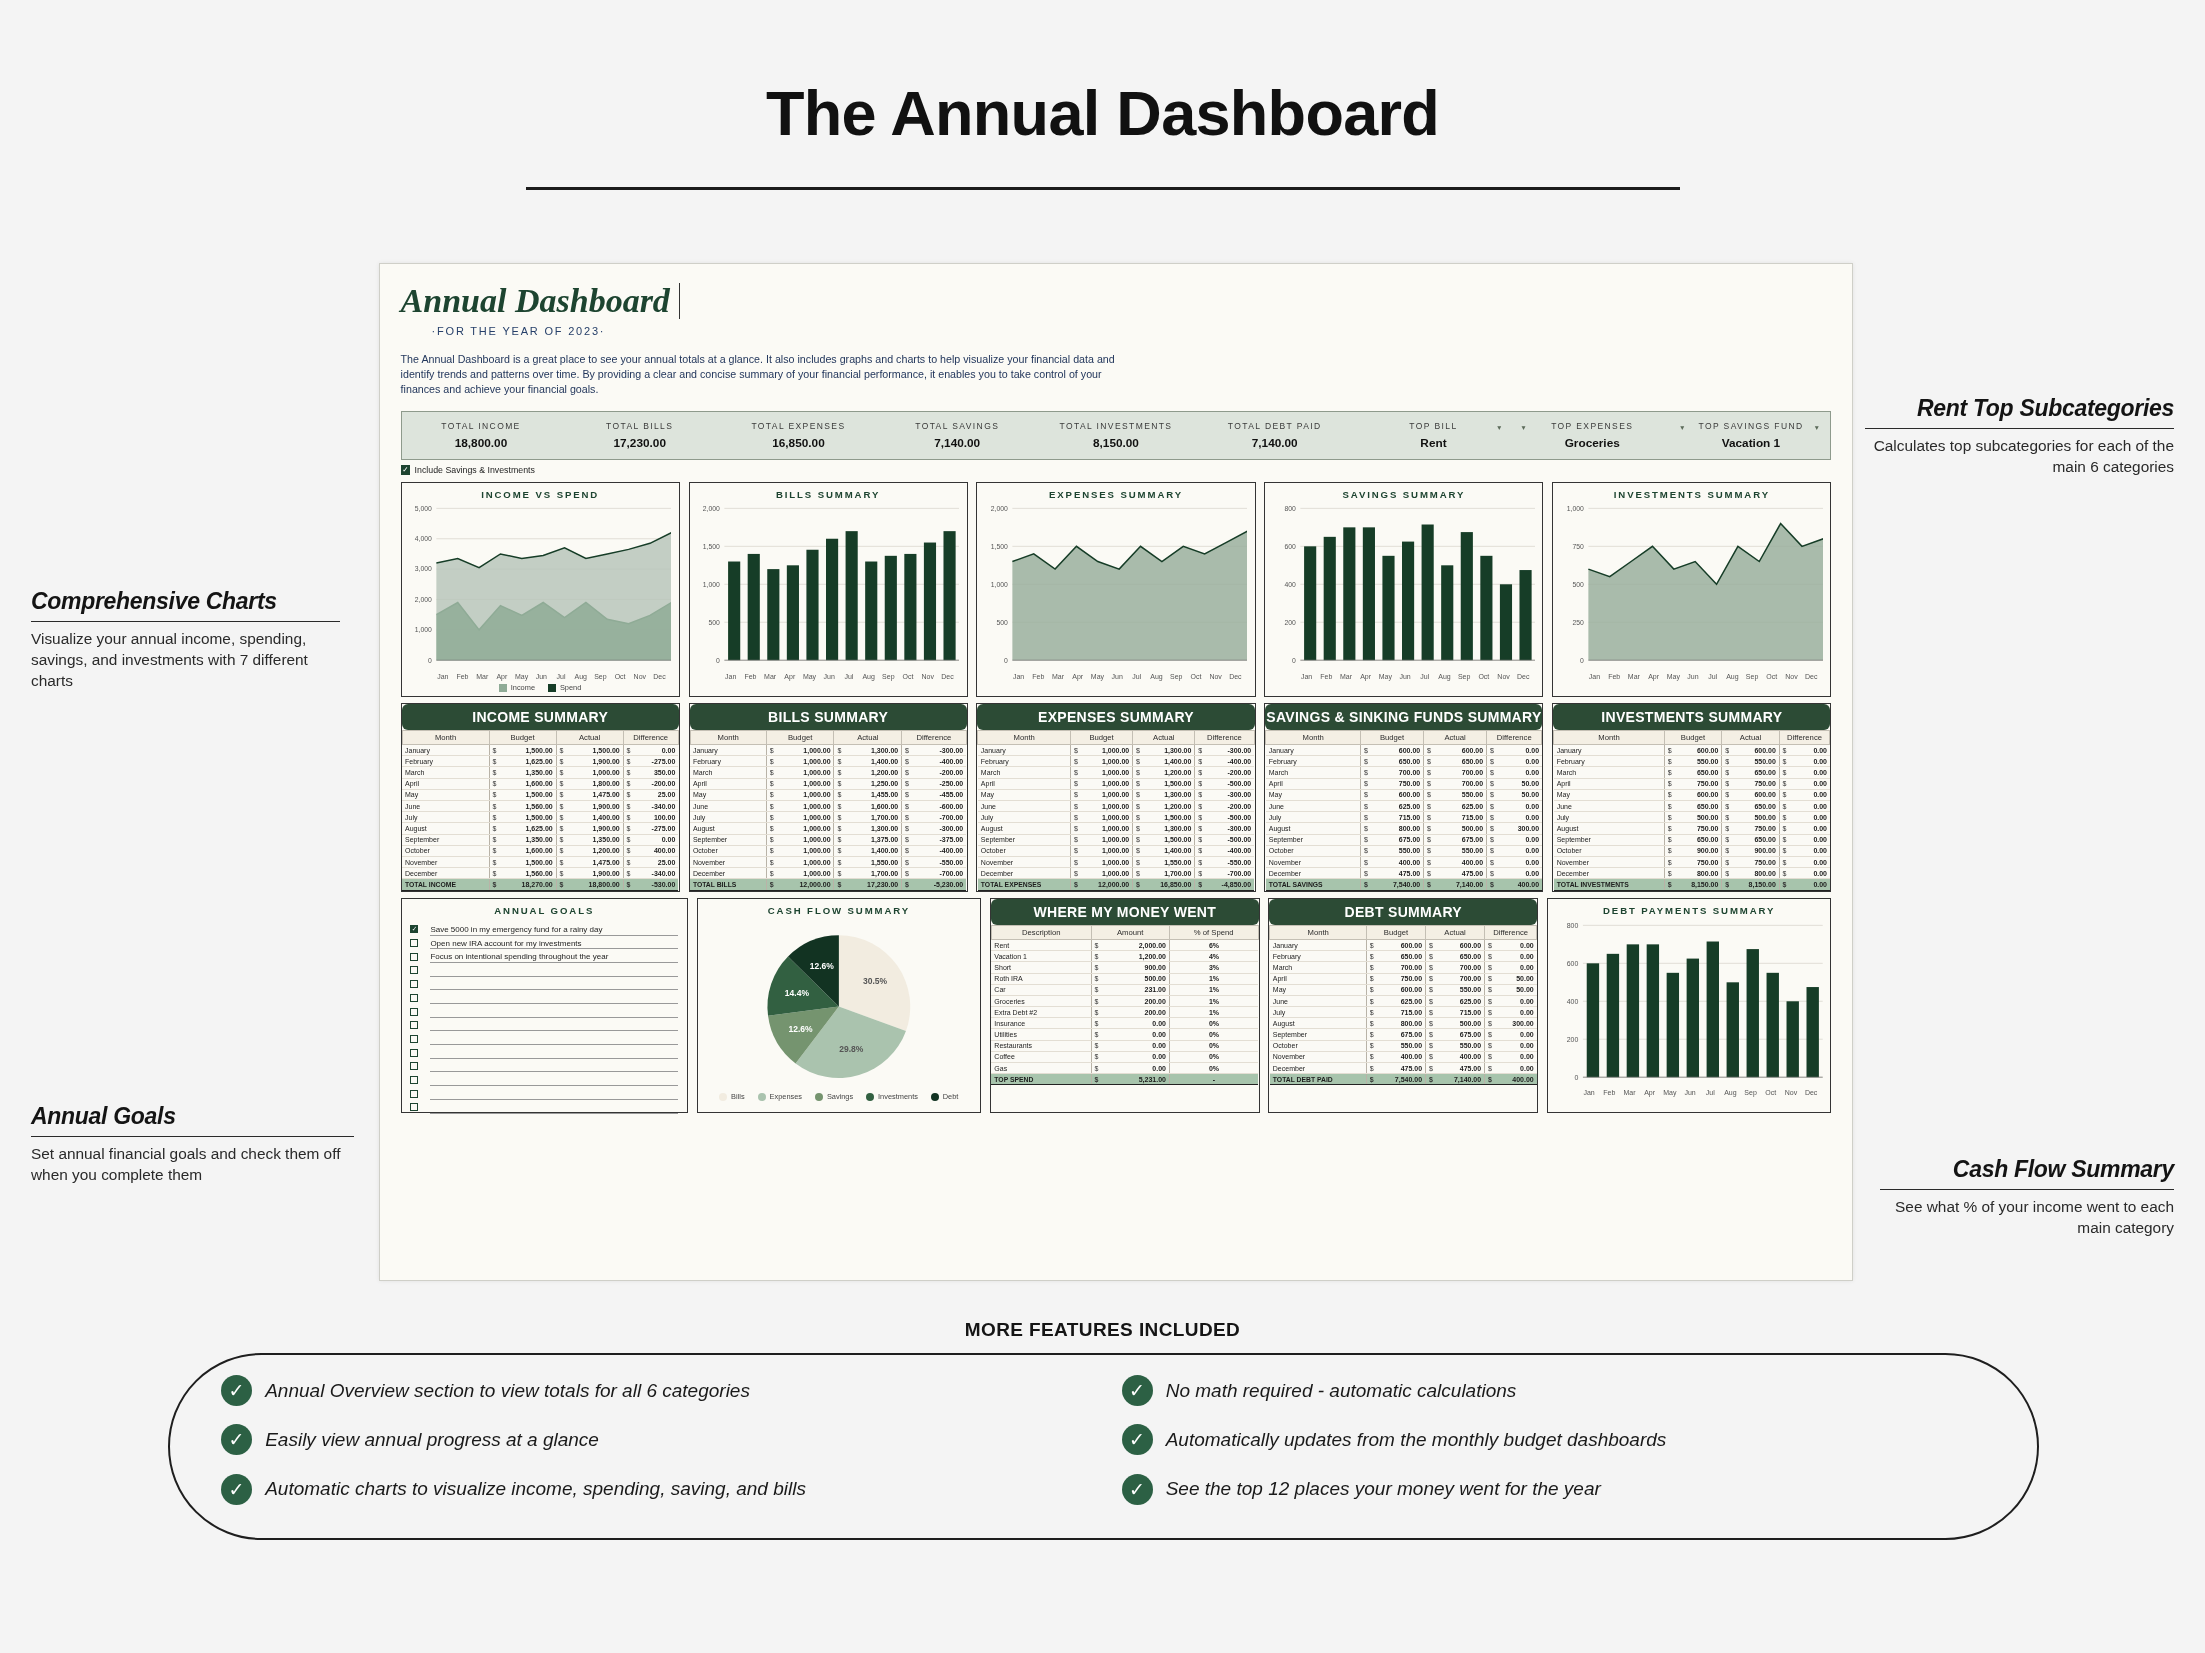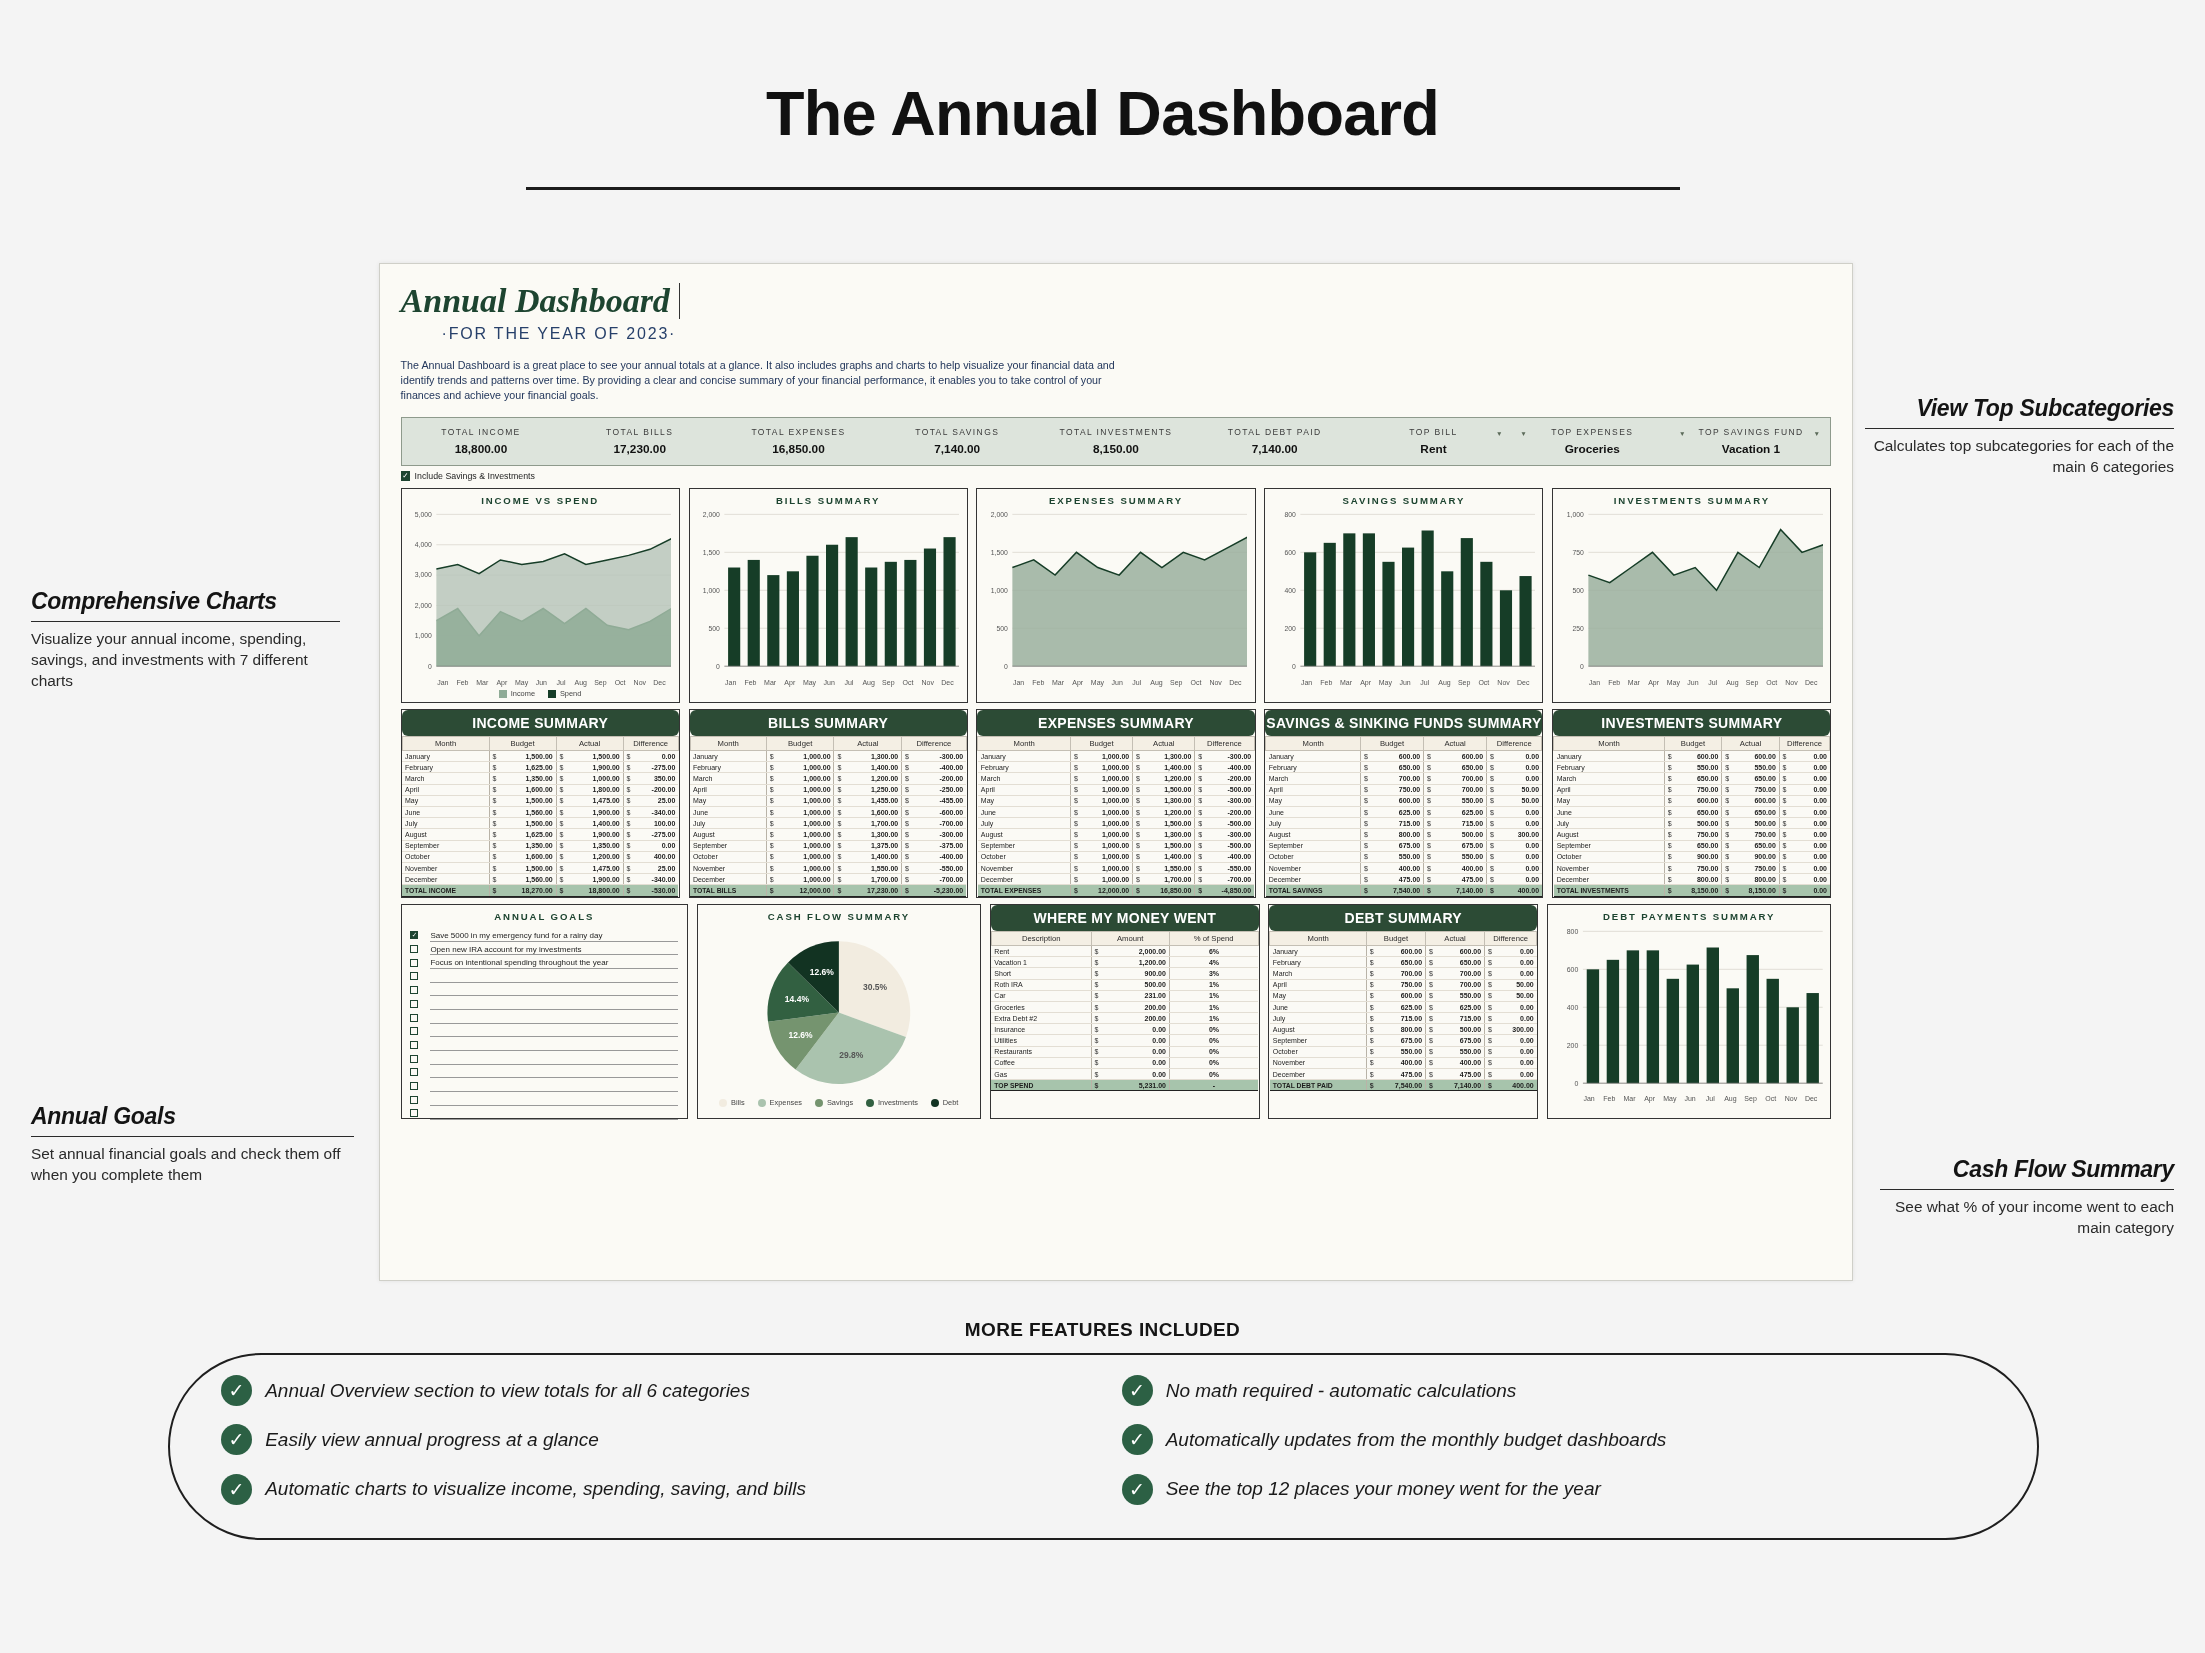"·FOR THE YEAR OF 2023·" .sheet-sub { font-size: 16px -> 11px; margin-left: 41px -> 31px }
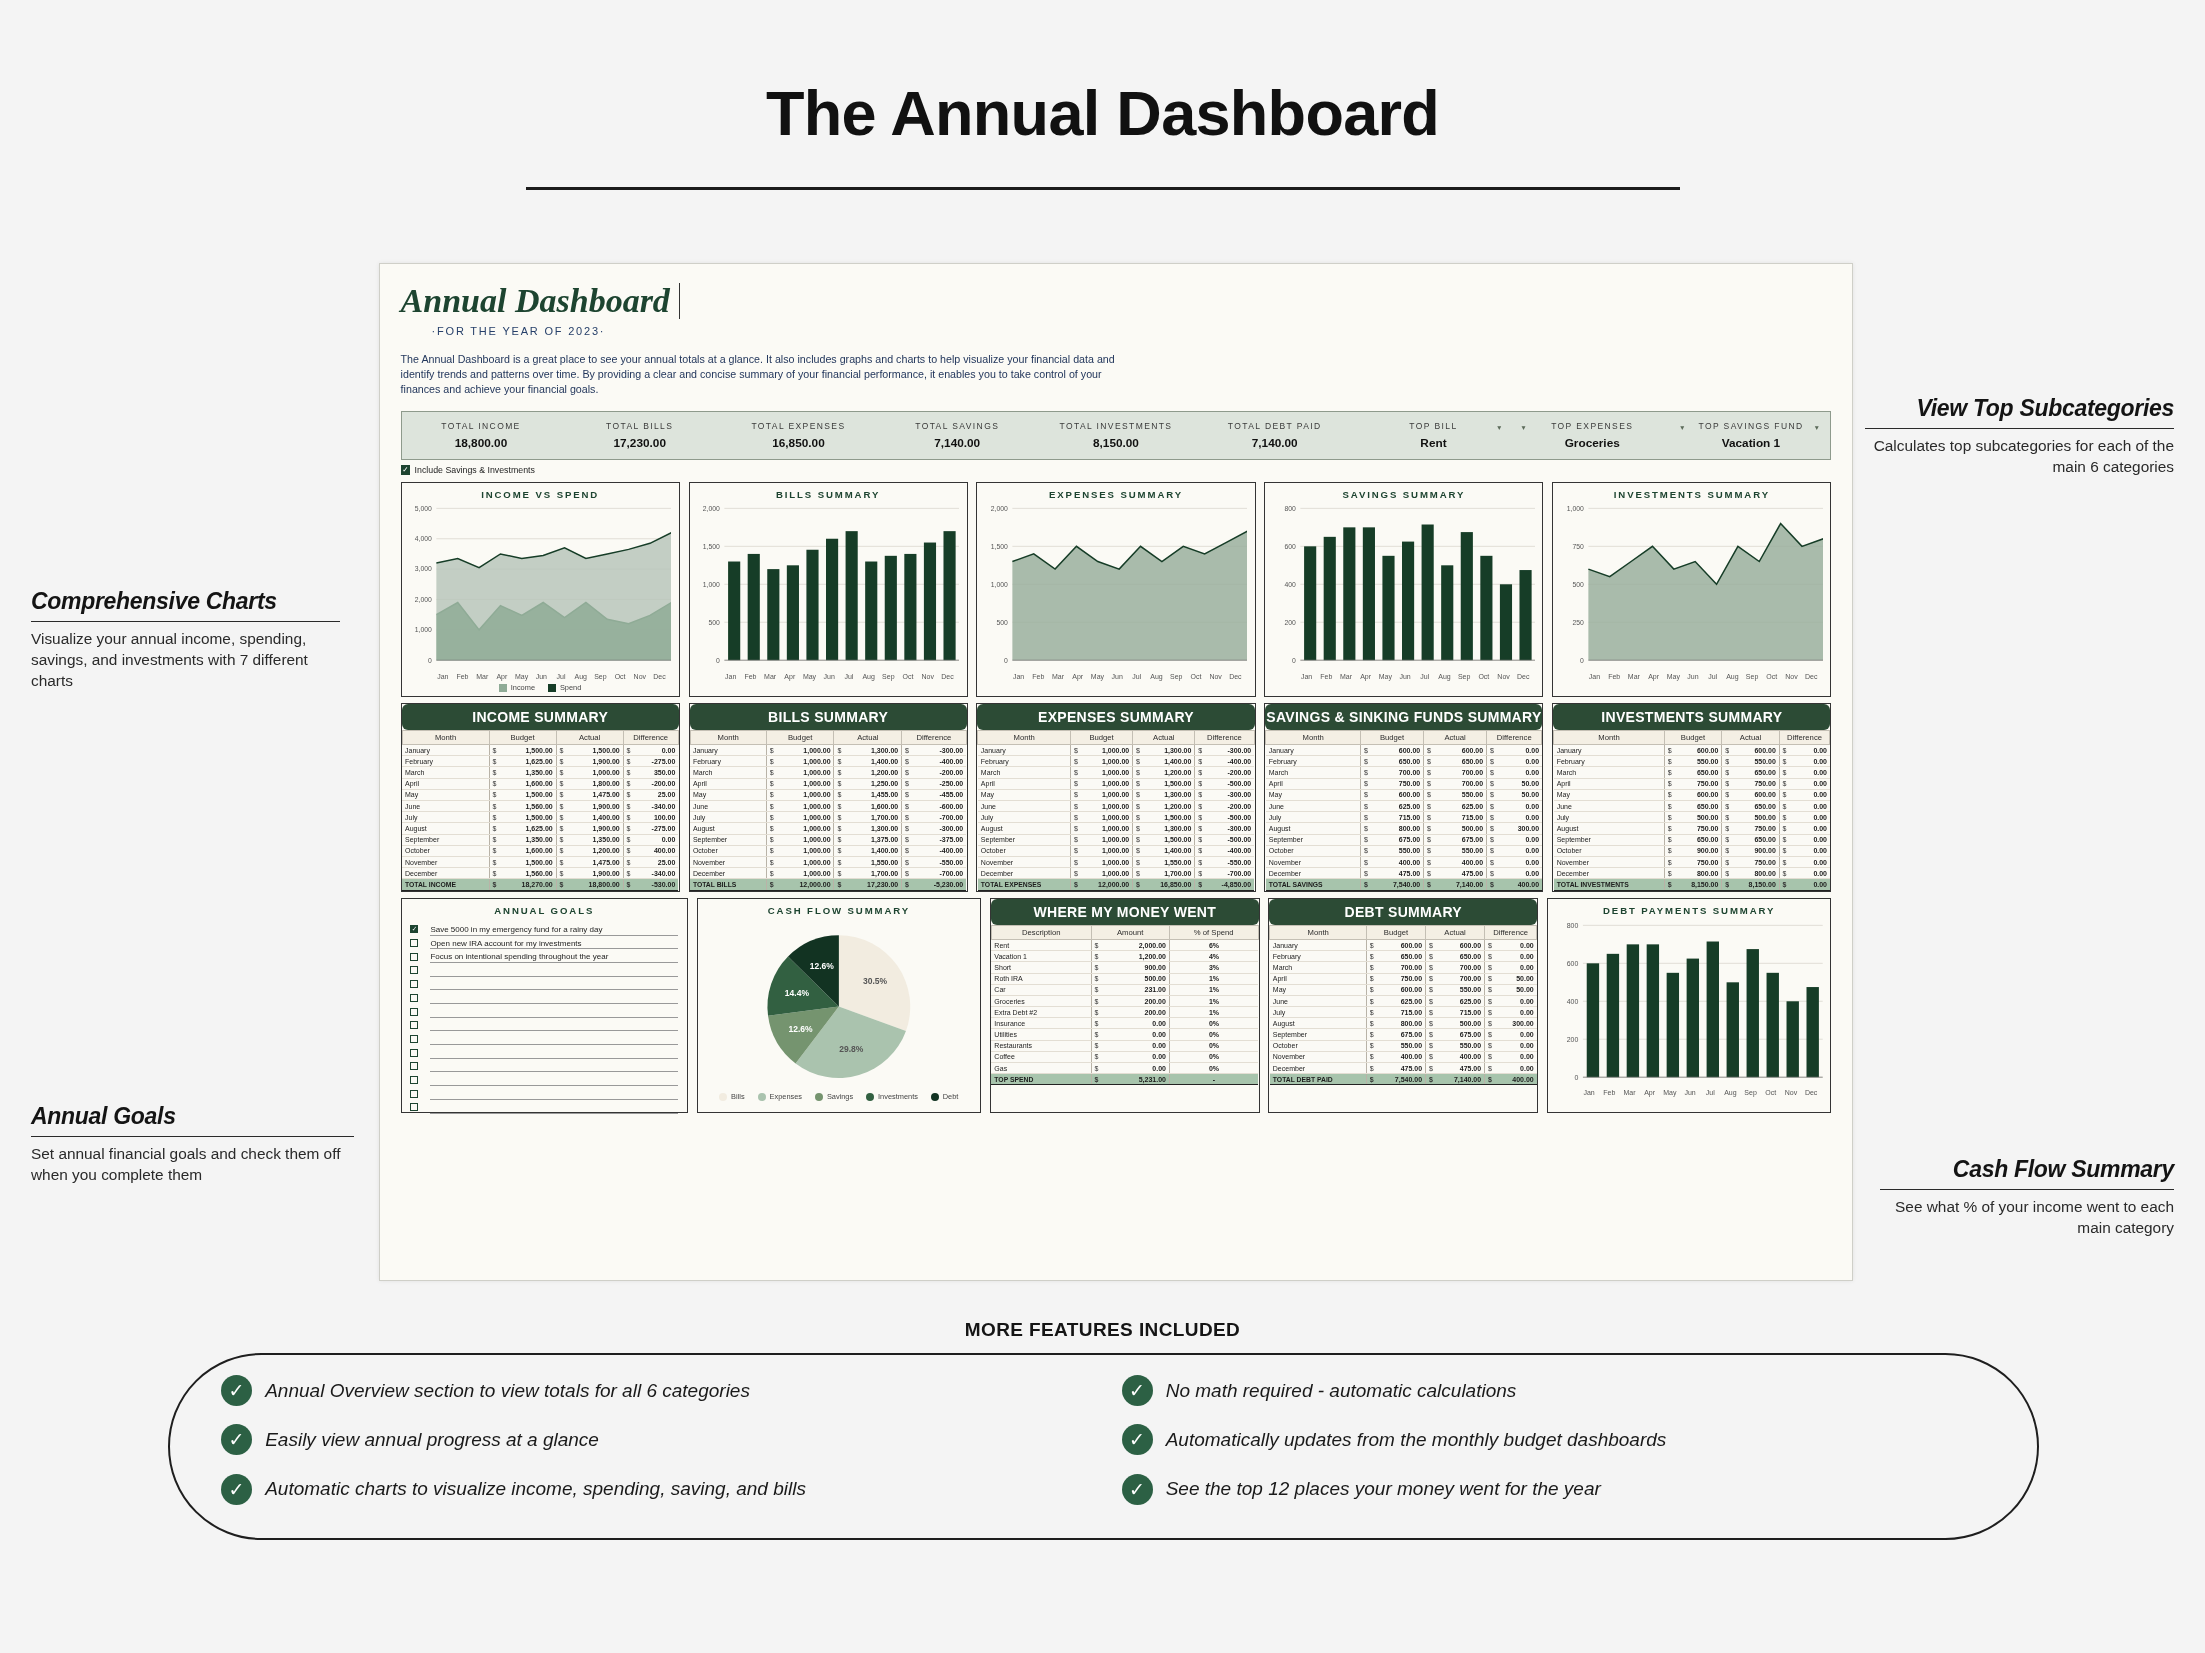"View Top Subcategories" h3 { text: View -> Rent }
